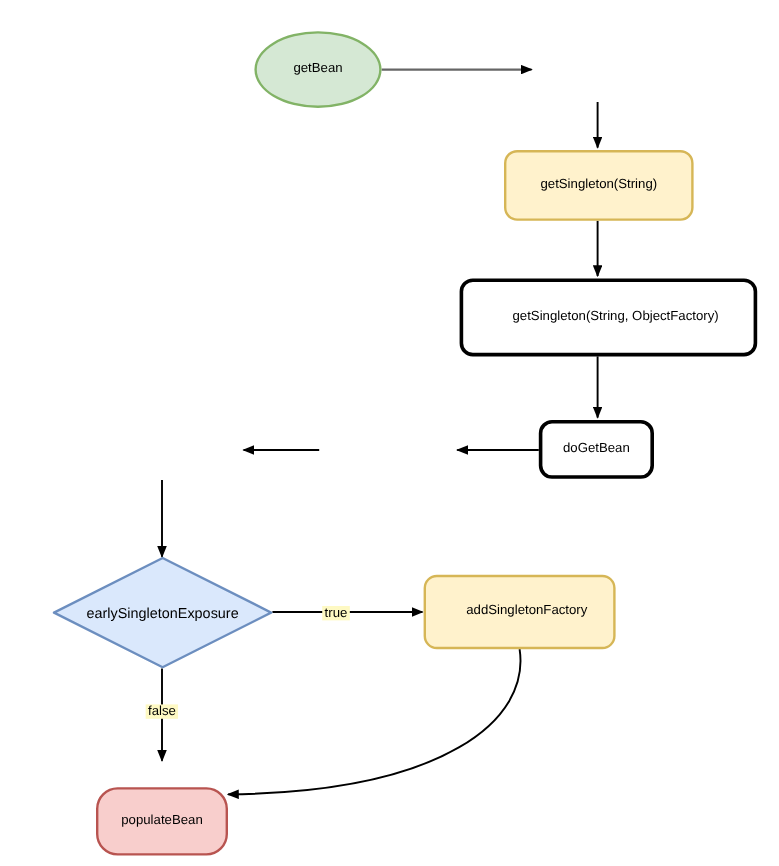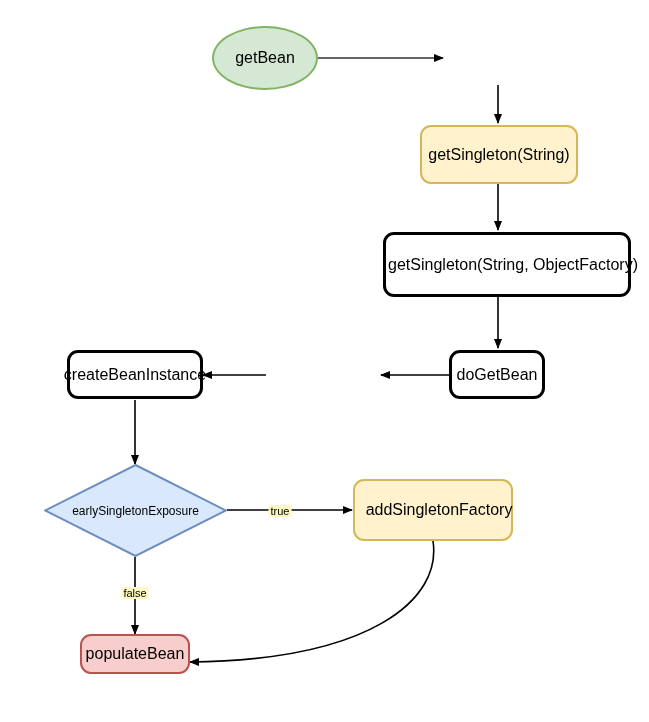"getBean" .node { font-size: 16px -> 11px }
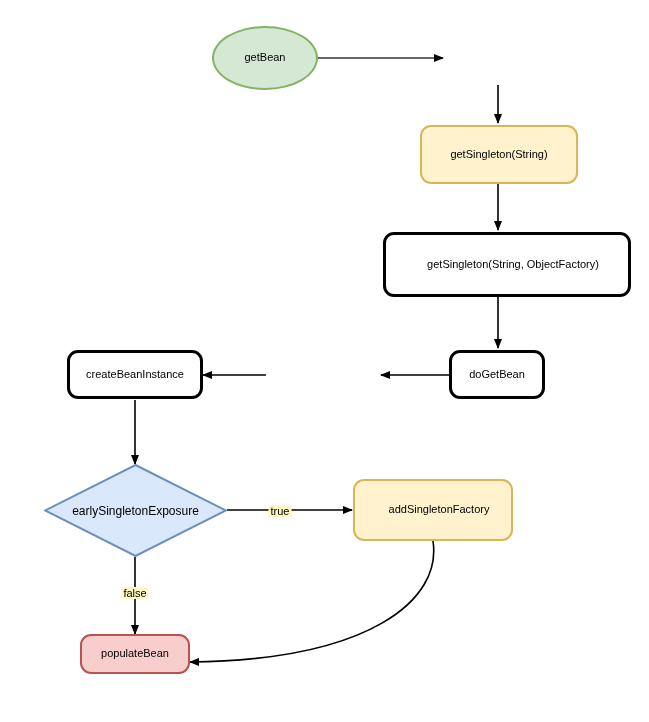"createBeanInstance" div.node { html: <div> <span>createBeanInstance</span> </div> -> none }
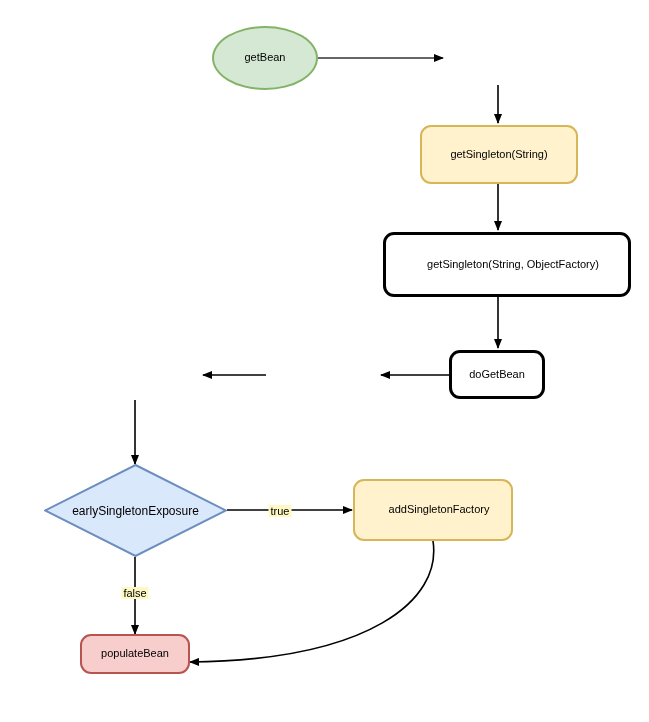"populateBean" div.node { border-radius: none -> 18px; height: 40px -> 57px; top: 634px -> 656px }
